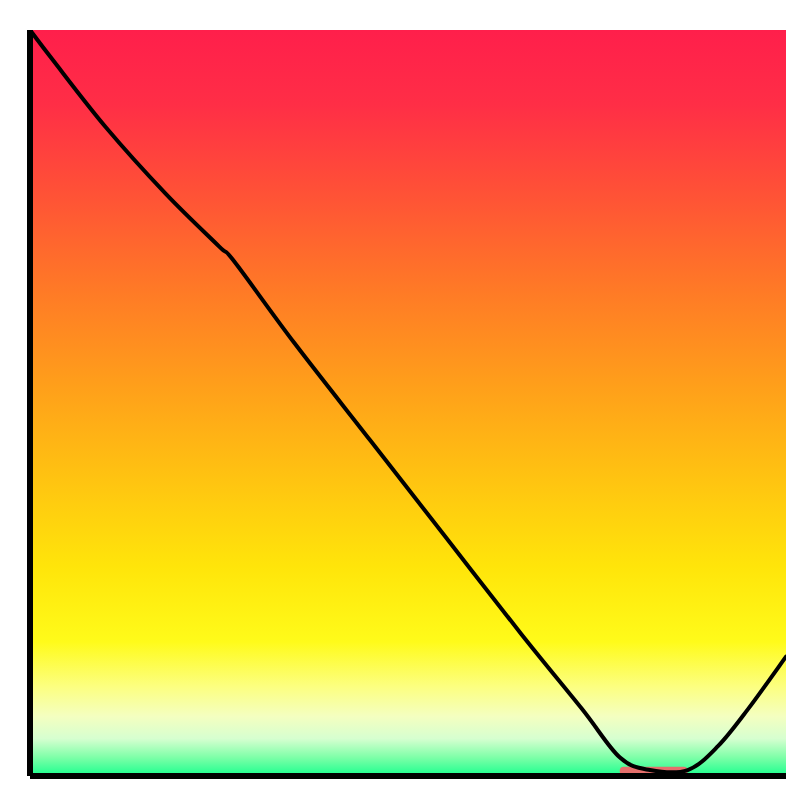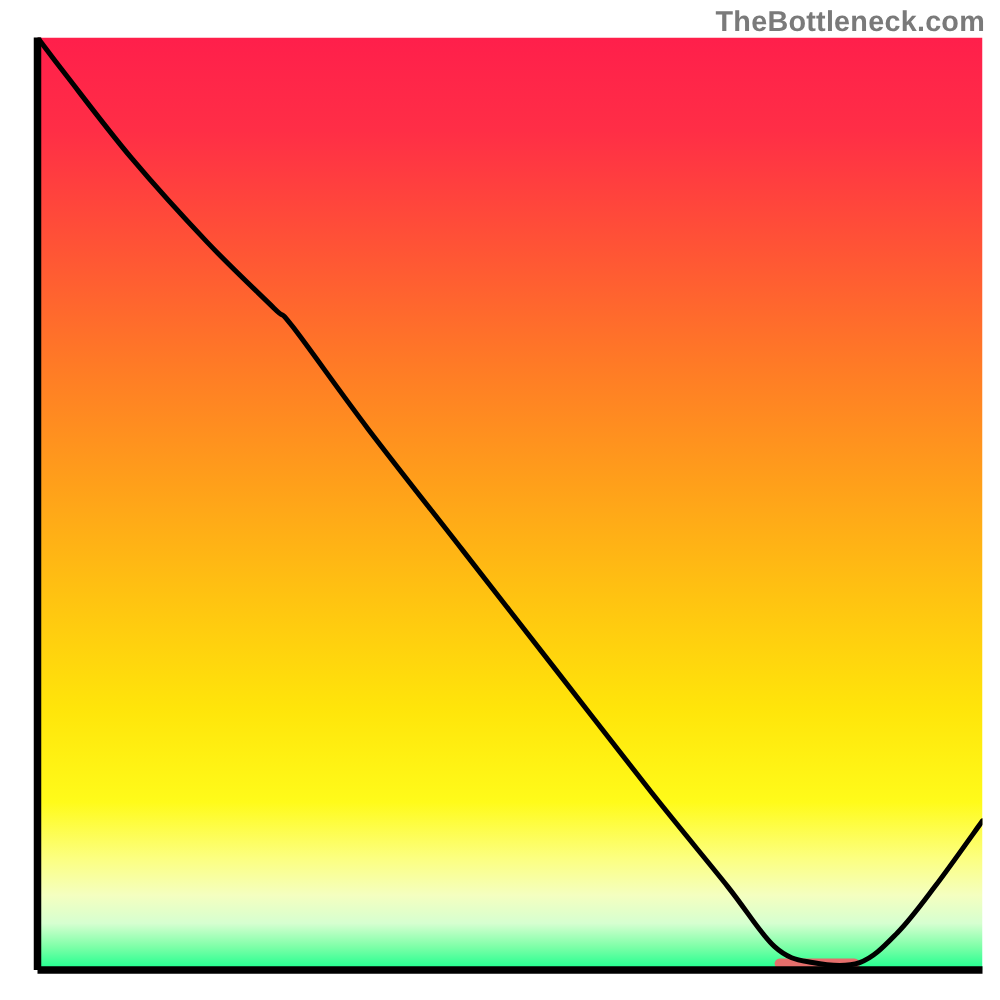"TheBottleneck.com" div.attribution { html: <div>TheBottleneck.com</div> -> none }
